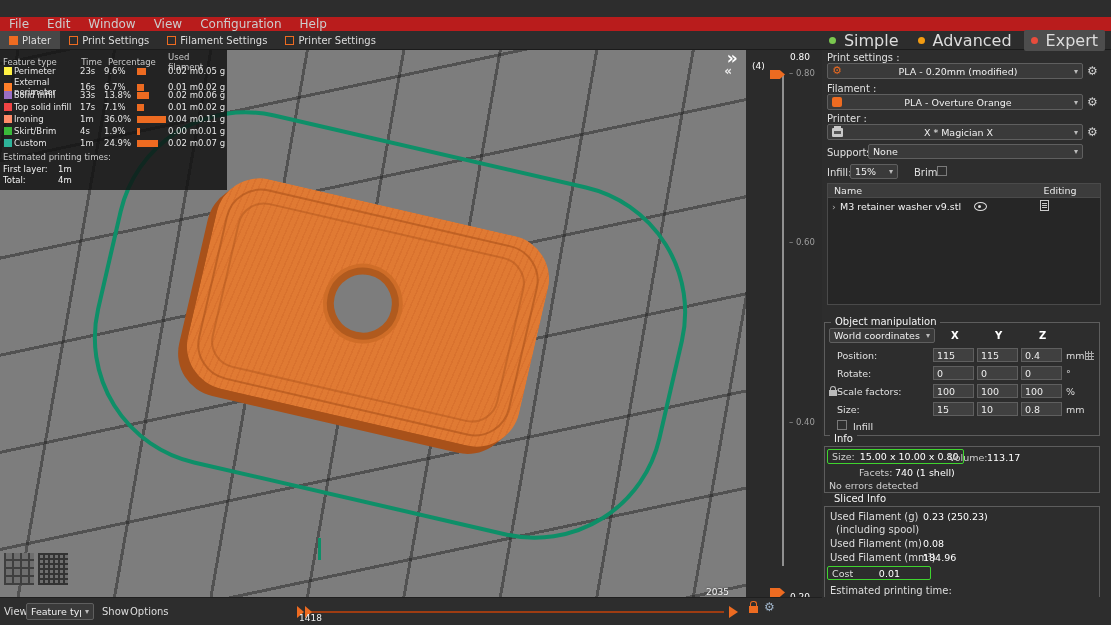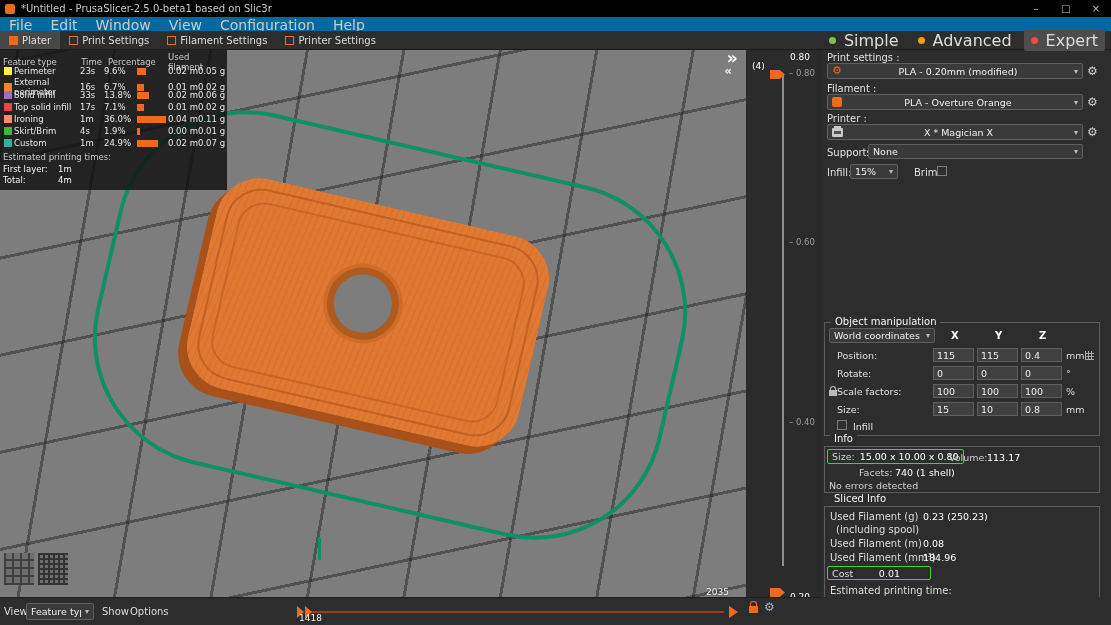"*Untitled - PrusaSlicer-2.5.0-beta1" div.titlebar { html: <div> <span></span> <span>*Untitled - PrusaSlicer-2.5.0-beta1 based on Slic3r</span> <div> <span>–</span> <span>□</span> <span>×</span> </div> </div> -> none }
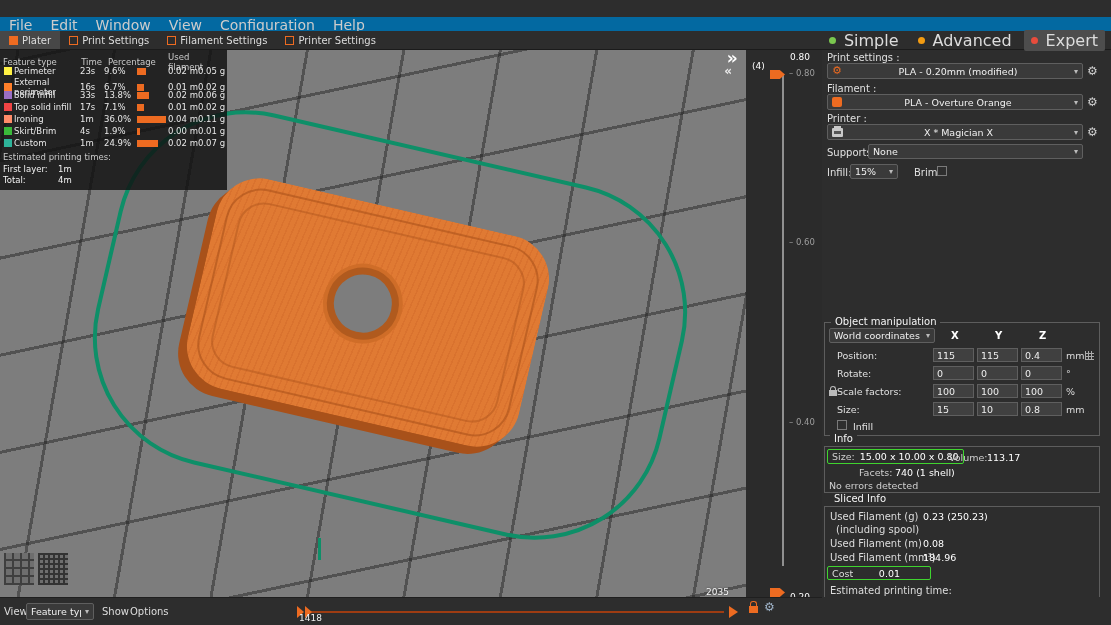"File" .menubar { align-items: flex-start -> flex-end; background: #0369a1 -> #b91c1c; font-size: 14px -> 12px }
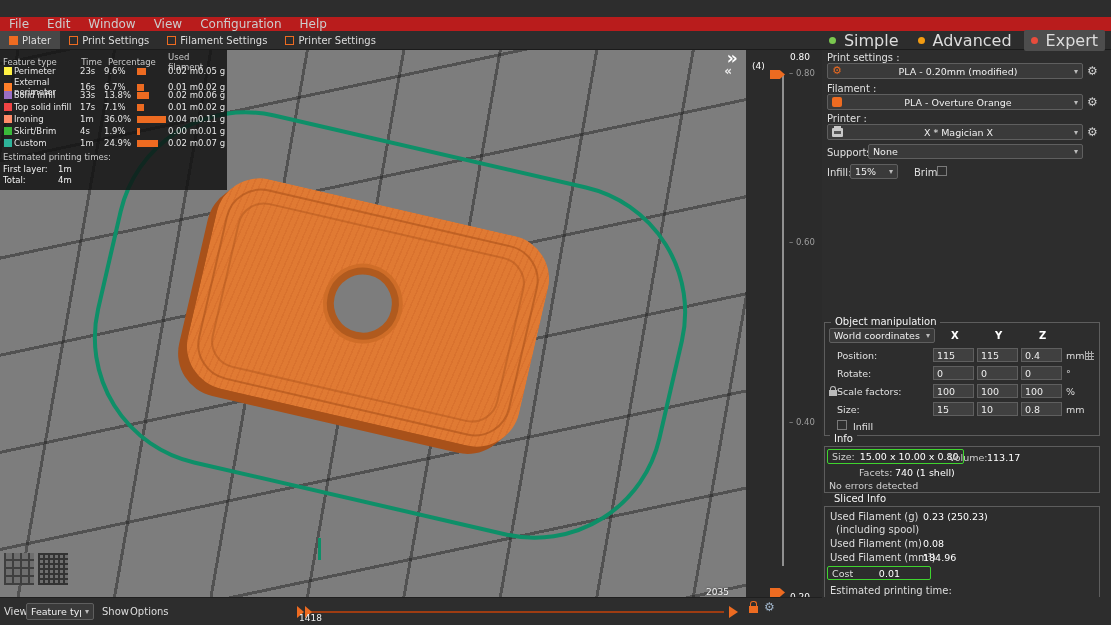"Name" div.objlist { html: none -> <div> <div> <span>Name</span> <span>Editing</span> </div> <div> <span>›</span> <span>M3 retainer washer v9.stl</span> <span></span> <span></span> </div> </div> }
